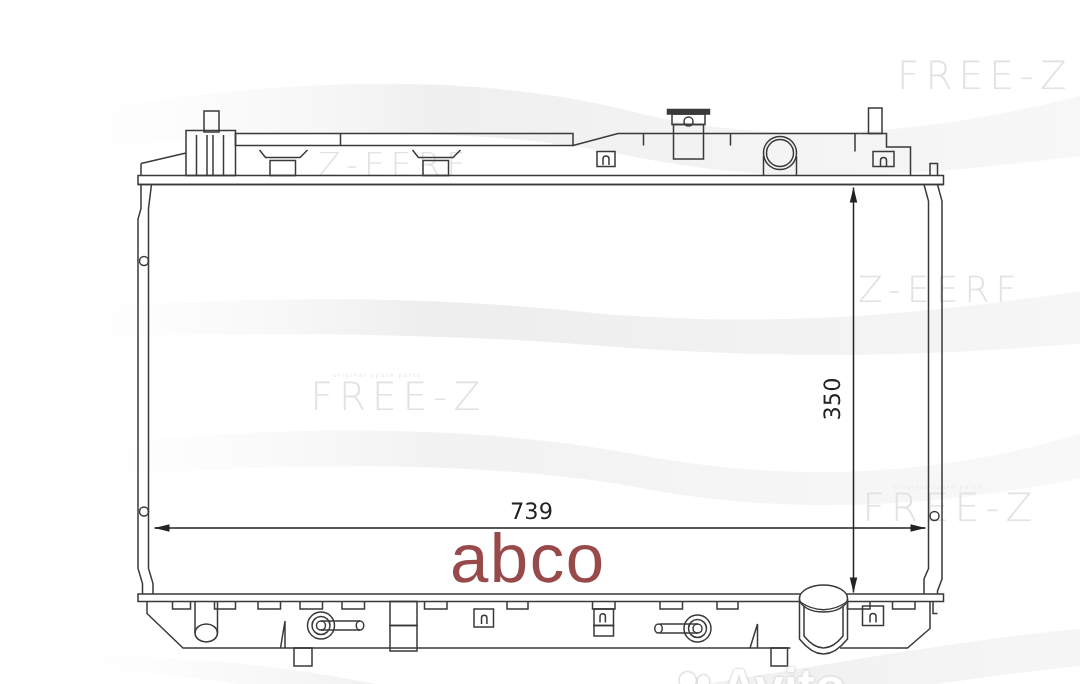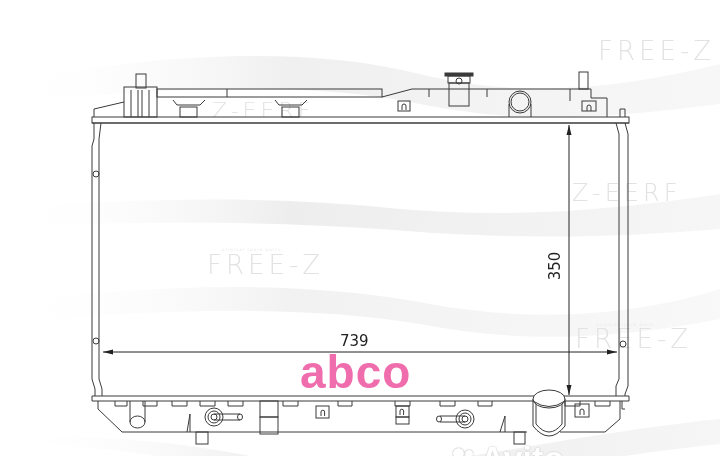"abco" .avito-ghost { color: #ec4899 -> #7f1d1d; font-weight: bold -> normal }
